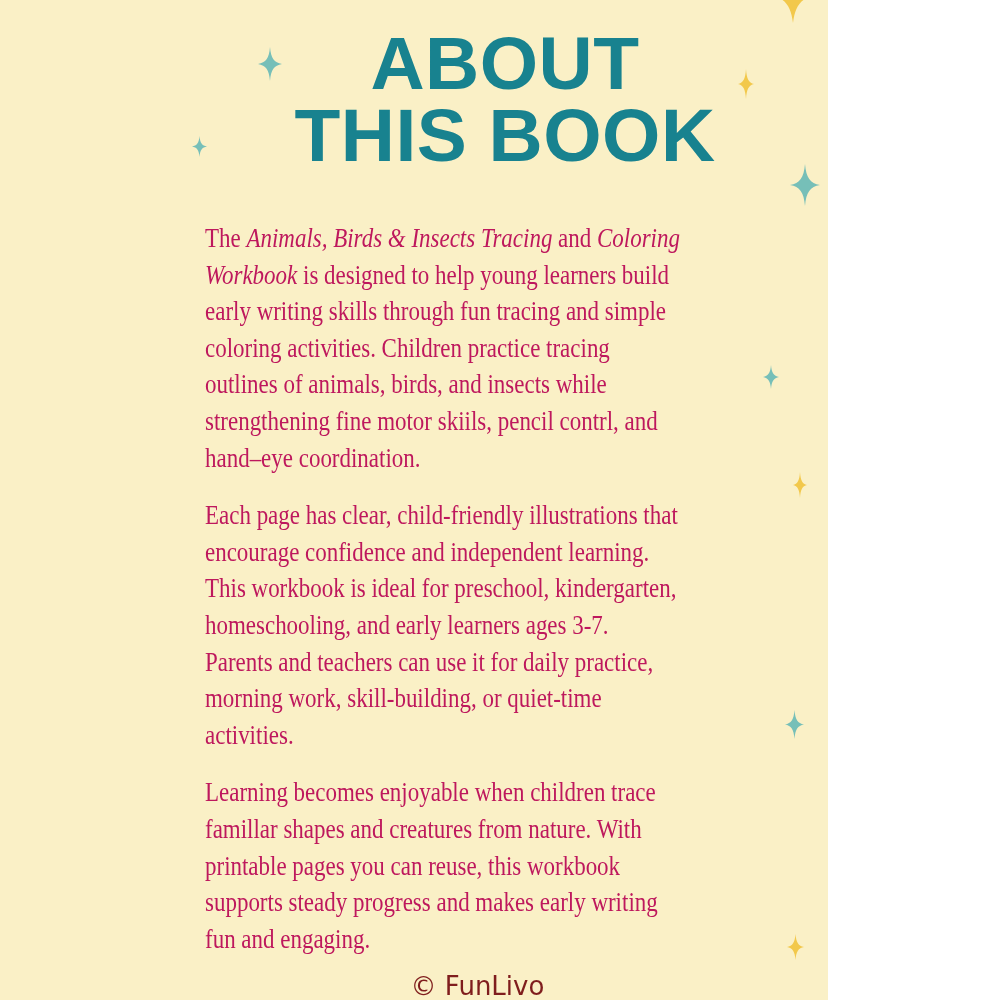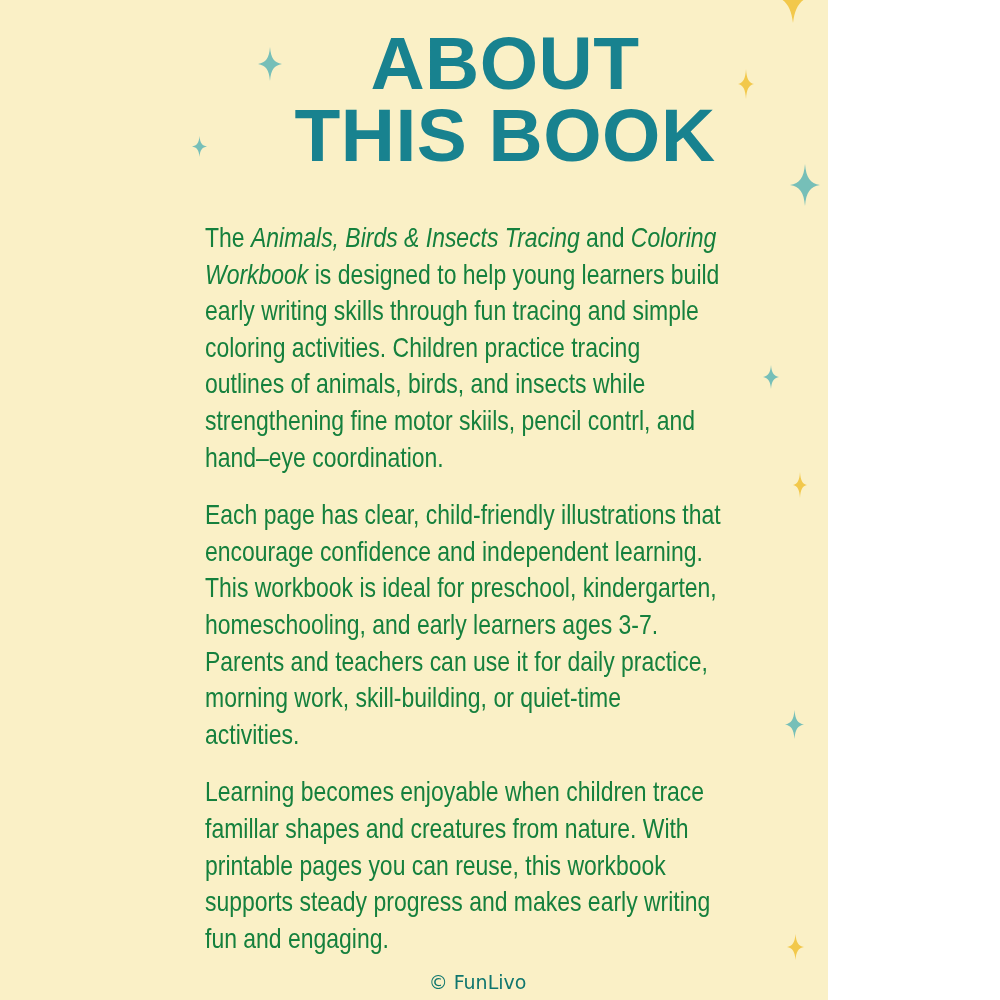"The Animals, Birds & Insects" .body-text { color: #15803d -> #be185d; font-family: none -> Liberation Serif, serif }
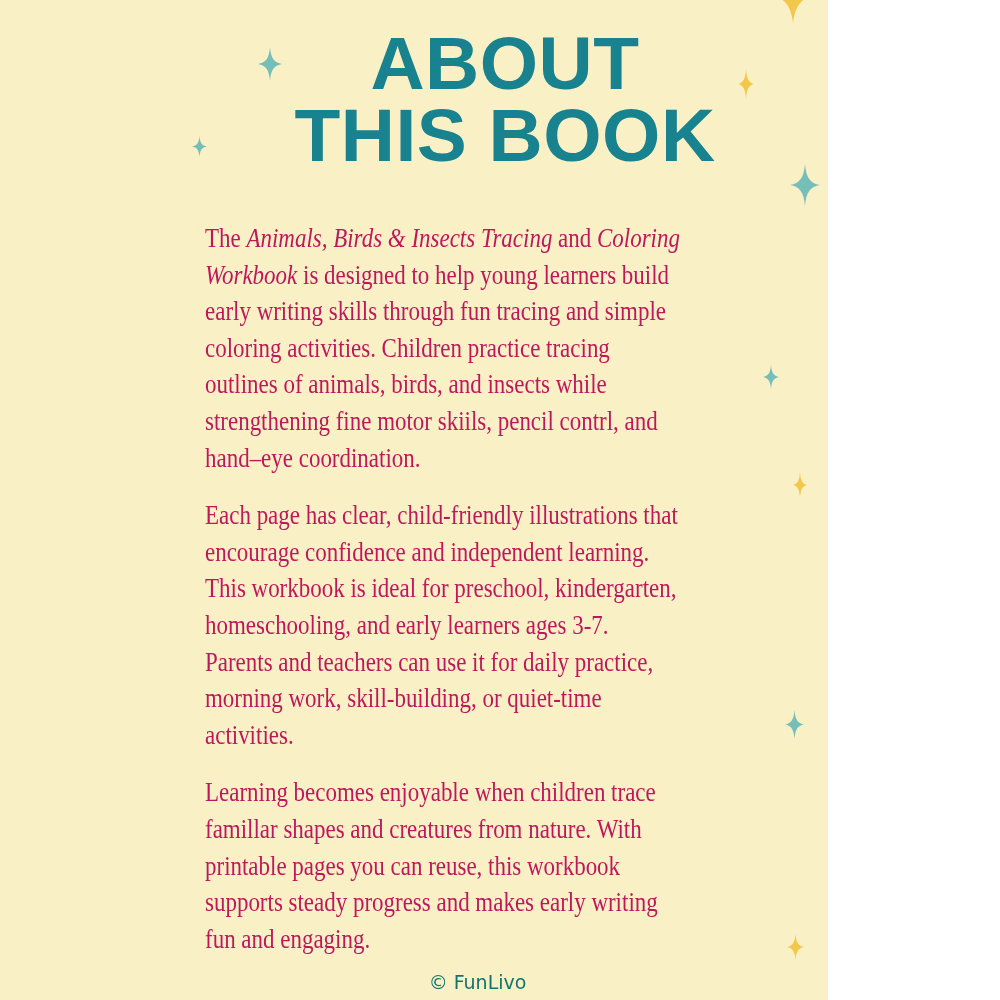"© FunLivo" .footer { color: #0f766e -> #7f1d1d; font-size: 19px -> 26px }
